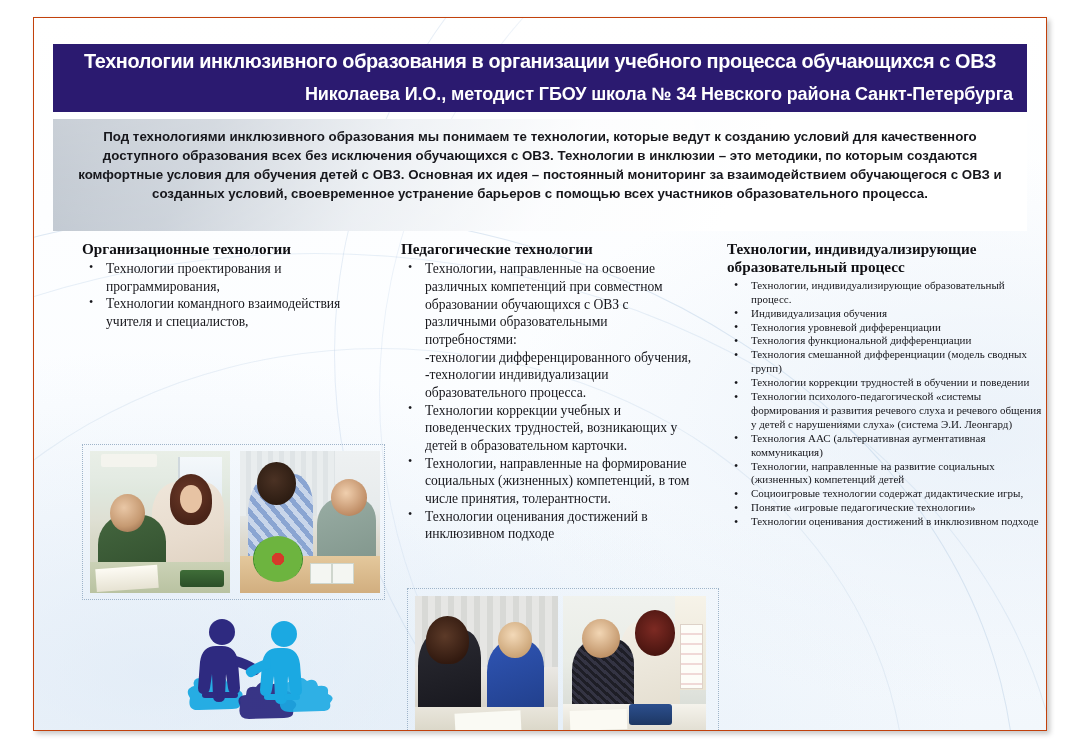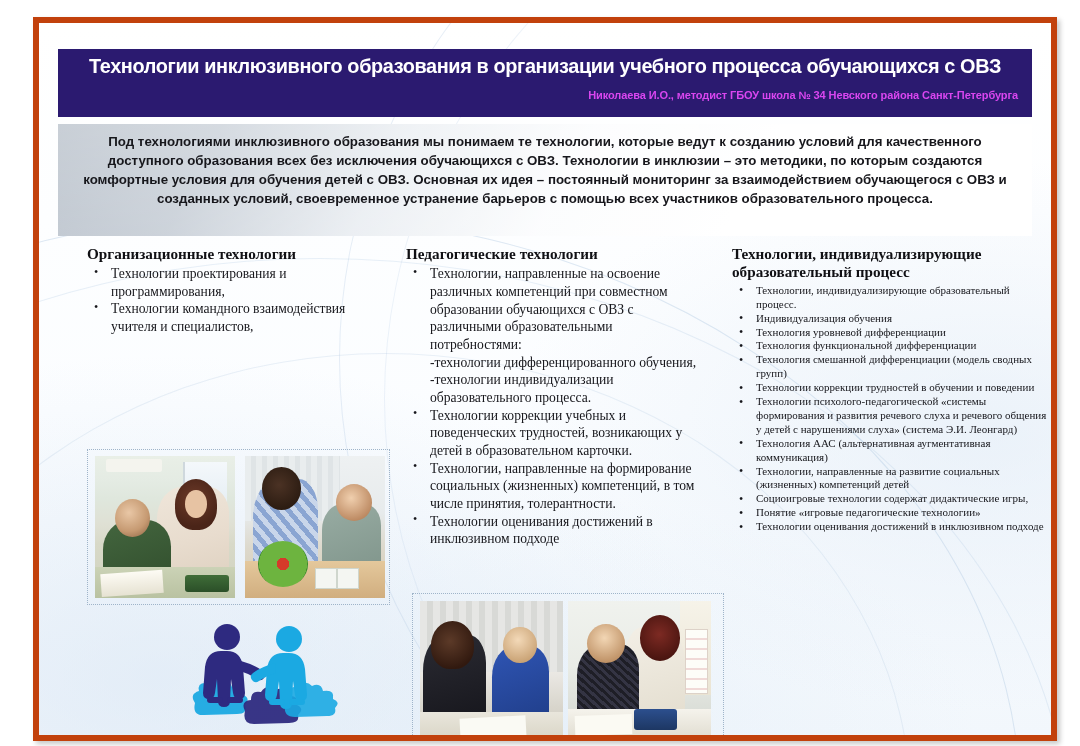"Технологии инклюзивного образования в" #slide { border: 6px solid #c2410c -> 1px solid #c2410c }
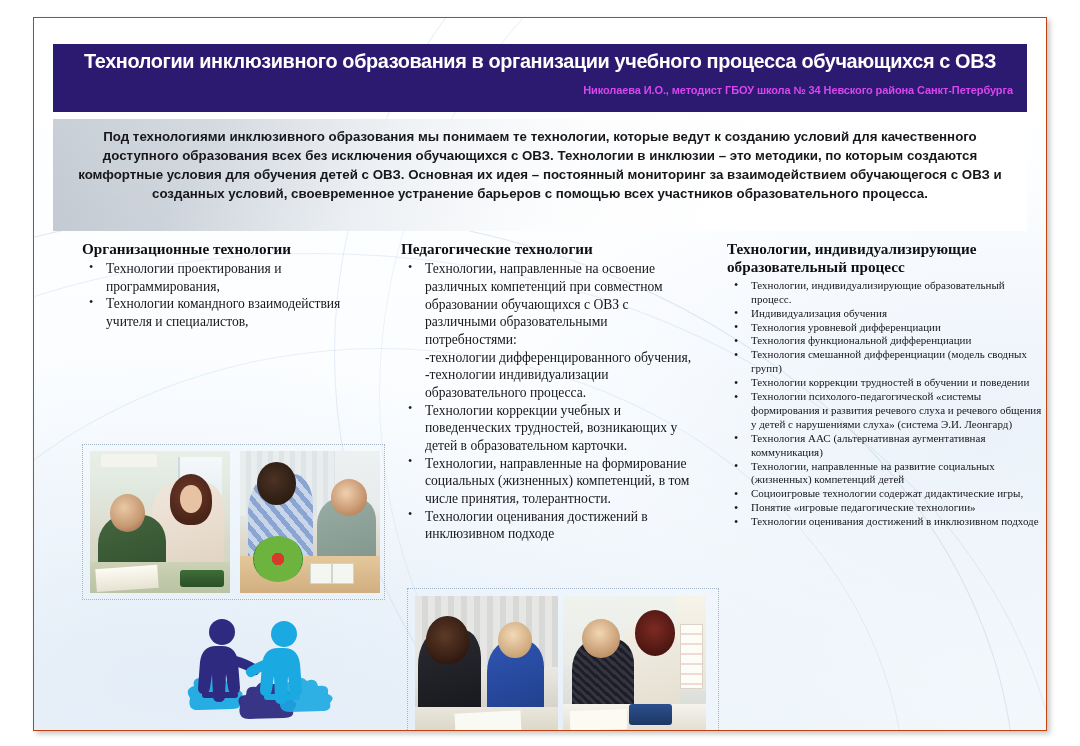"Николаева И.О., методист ГБОУ школа" #header-subtitle { color: #d946ef -> #ffffff; font-size: 11px -> 18px }
